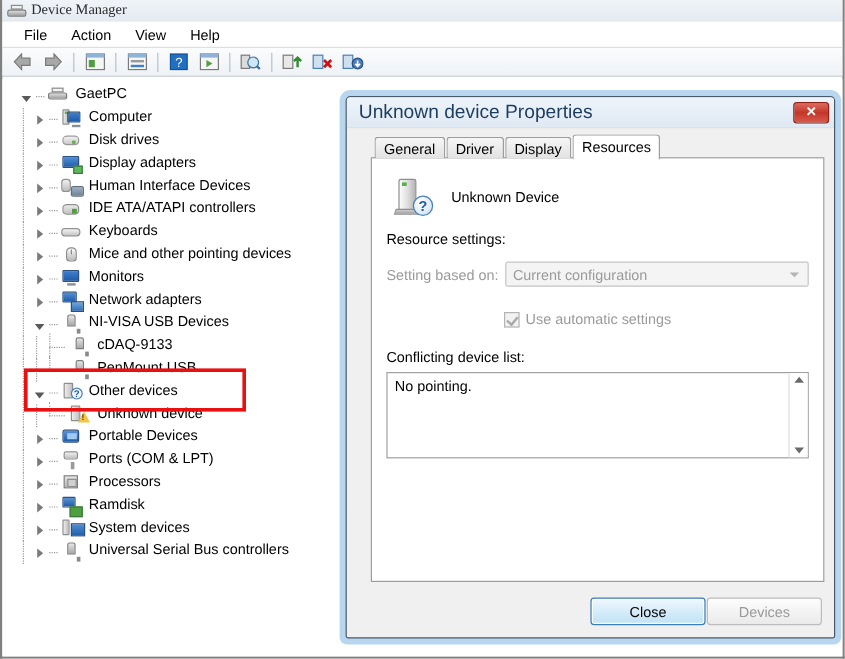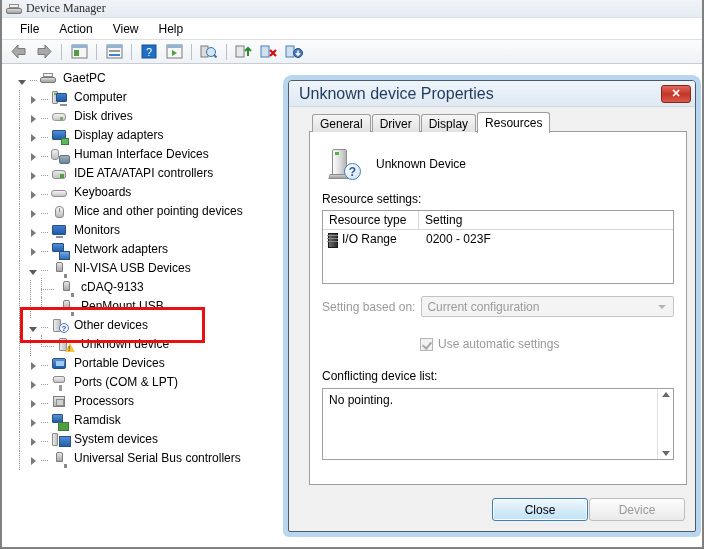"Resource type" div.listbox { html: <div> <div> <div>Resource type</div> <div>Setting</div> </div> <div> <div> <span></span> <span>I/O Range</span> </div> <div>0200 - 023F</div> </div> </div> -> none }
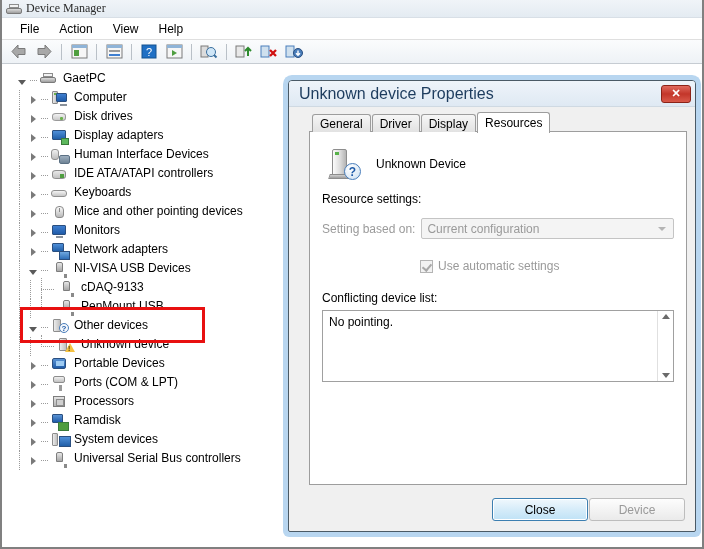"Device" span.btn { text: Device -> Devices }
